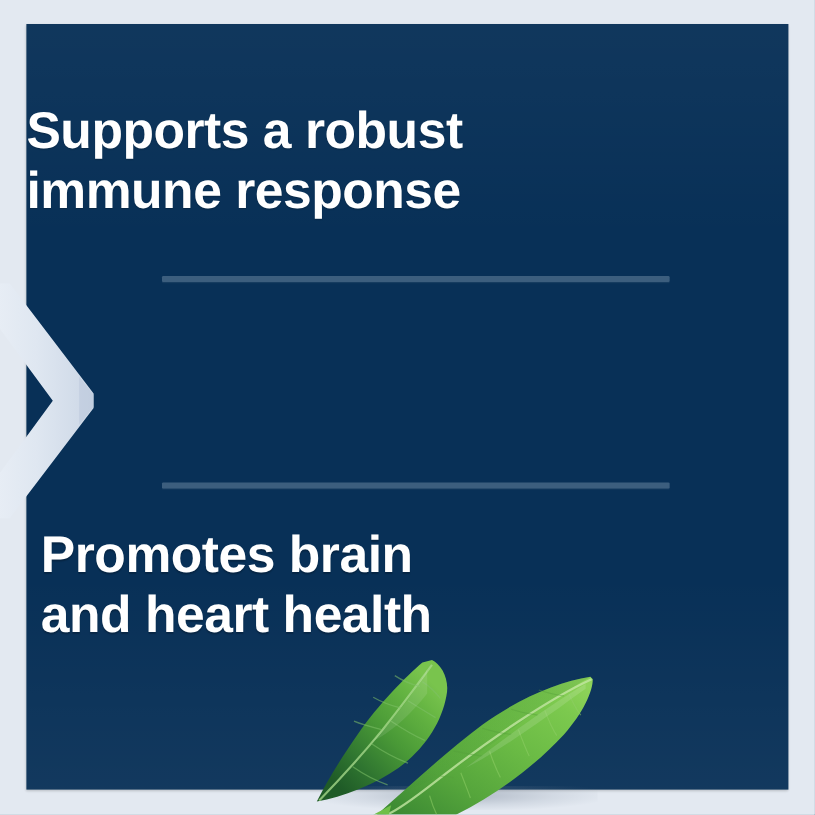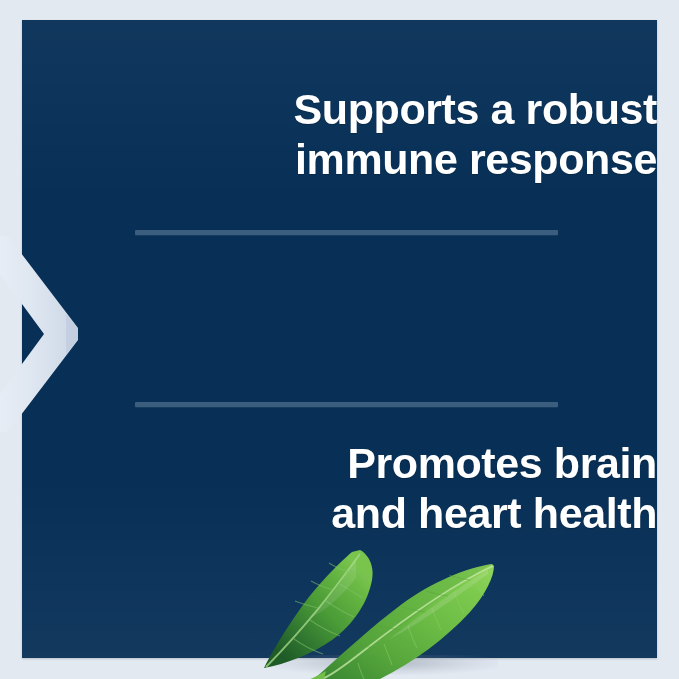"Supports a robust" .benefit { text-align: right -> left }
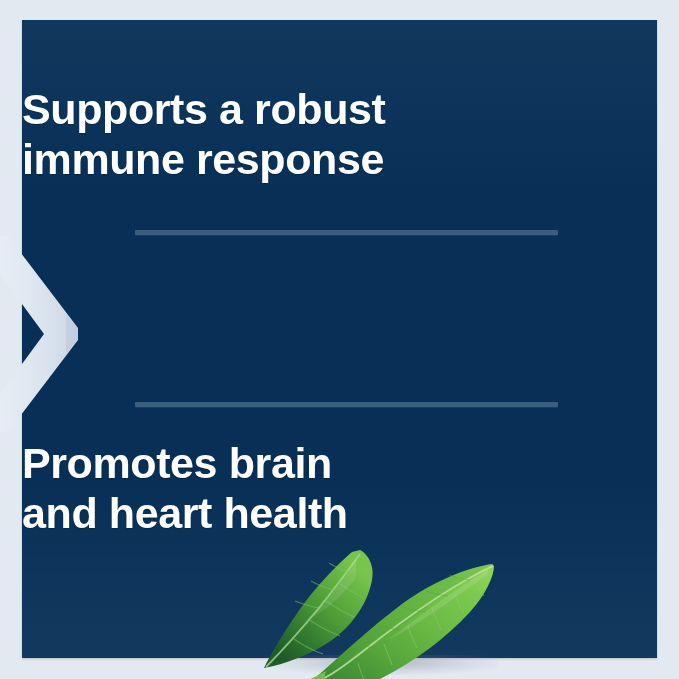"Promotes brain" .benefit-3 { padding-left: none -> 12px }
